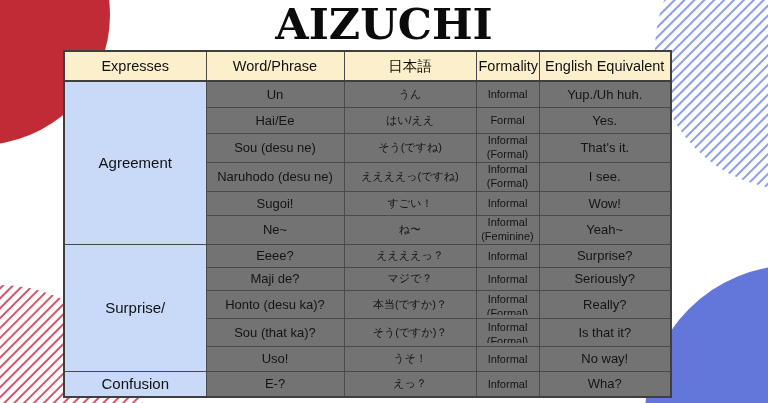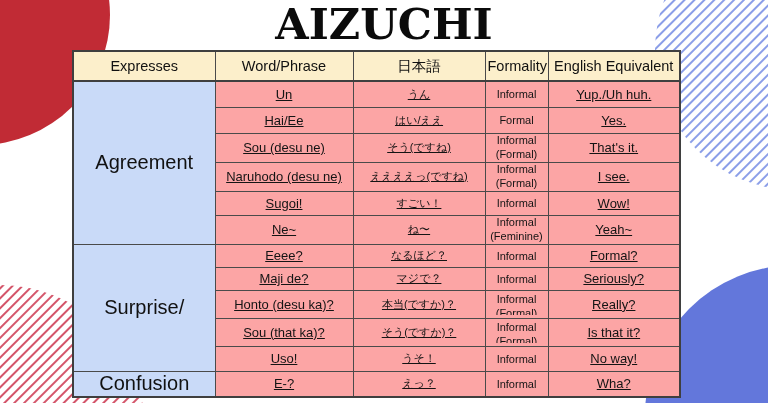"Expresses" #aizuchi-table { left: 72px -> 63px }
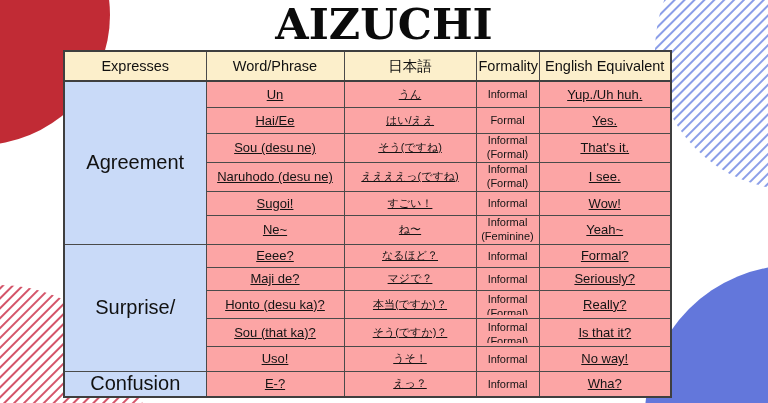"Un" td.data-cell { background: #fca5a5 -> #737373; text-decoration: underline -> none }
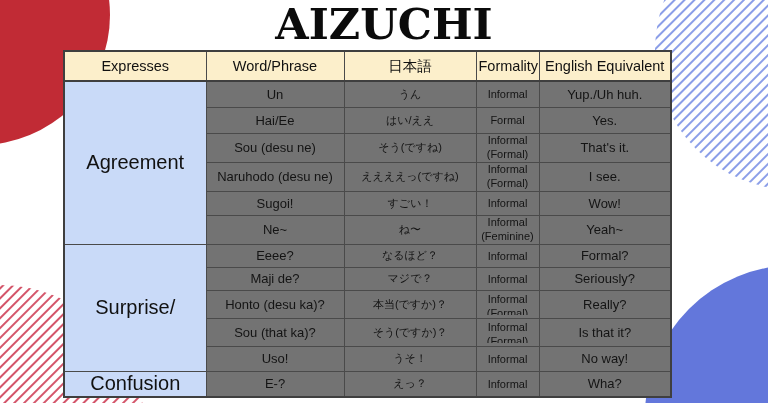"Agreement" td.section-cell { font-size: 20px -> 15px }
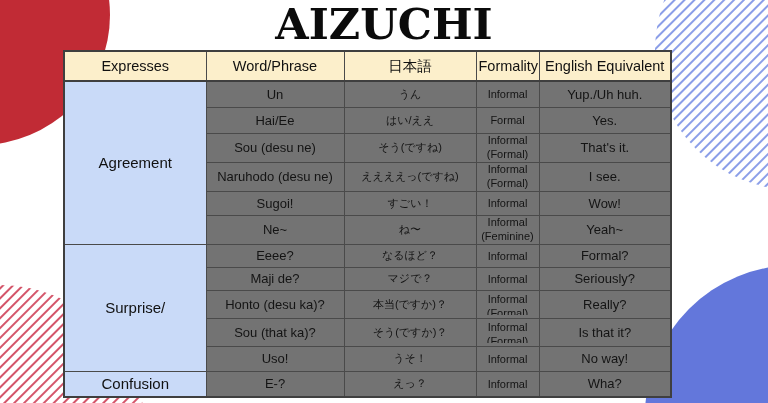"なるほど？" td.data-cell { text: なるほど -> ええええっ }
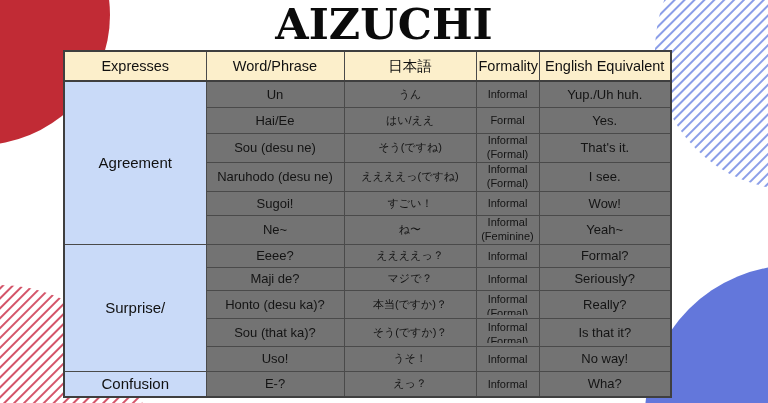"Formal?" td.data-cell { text: Formal -> Surprise }
